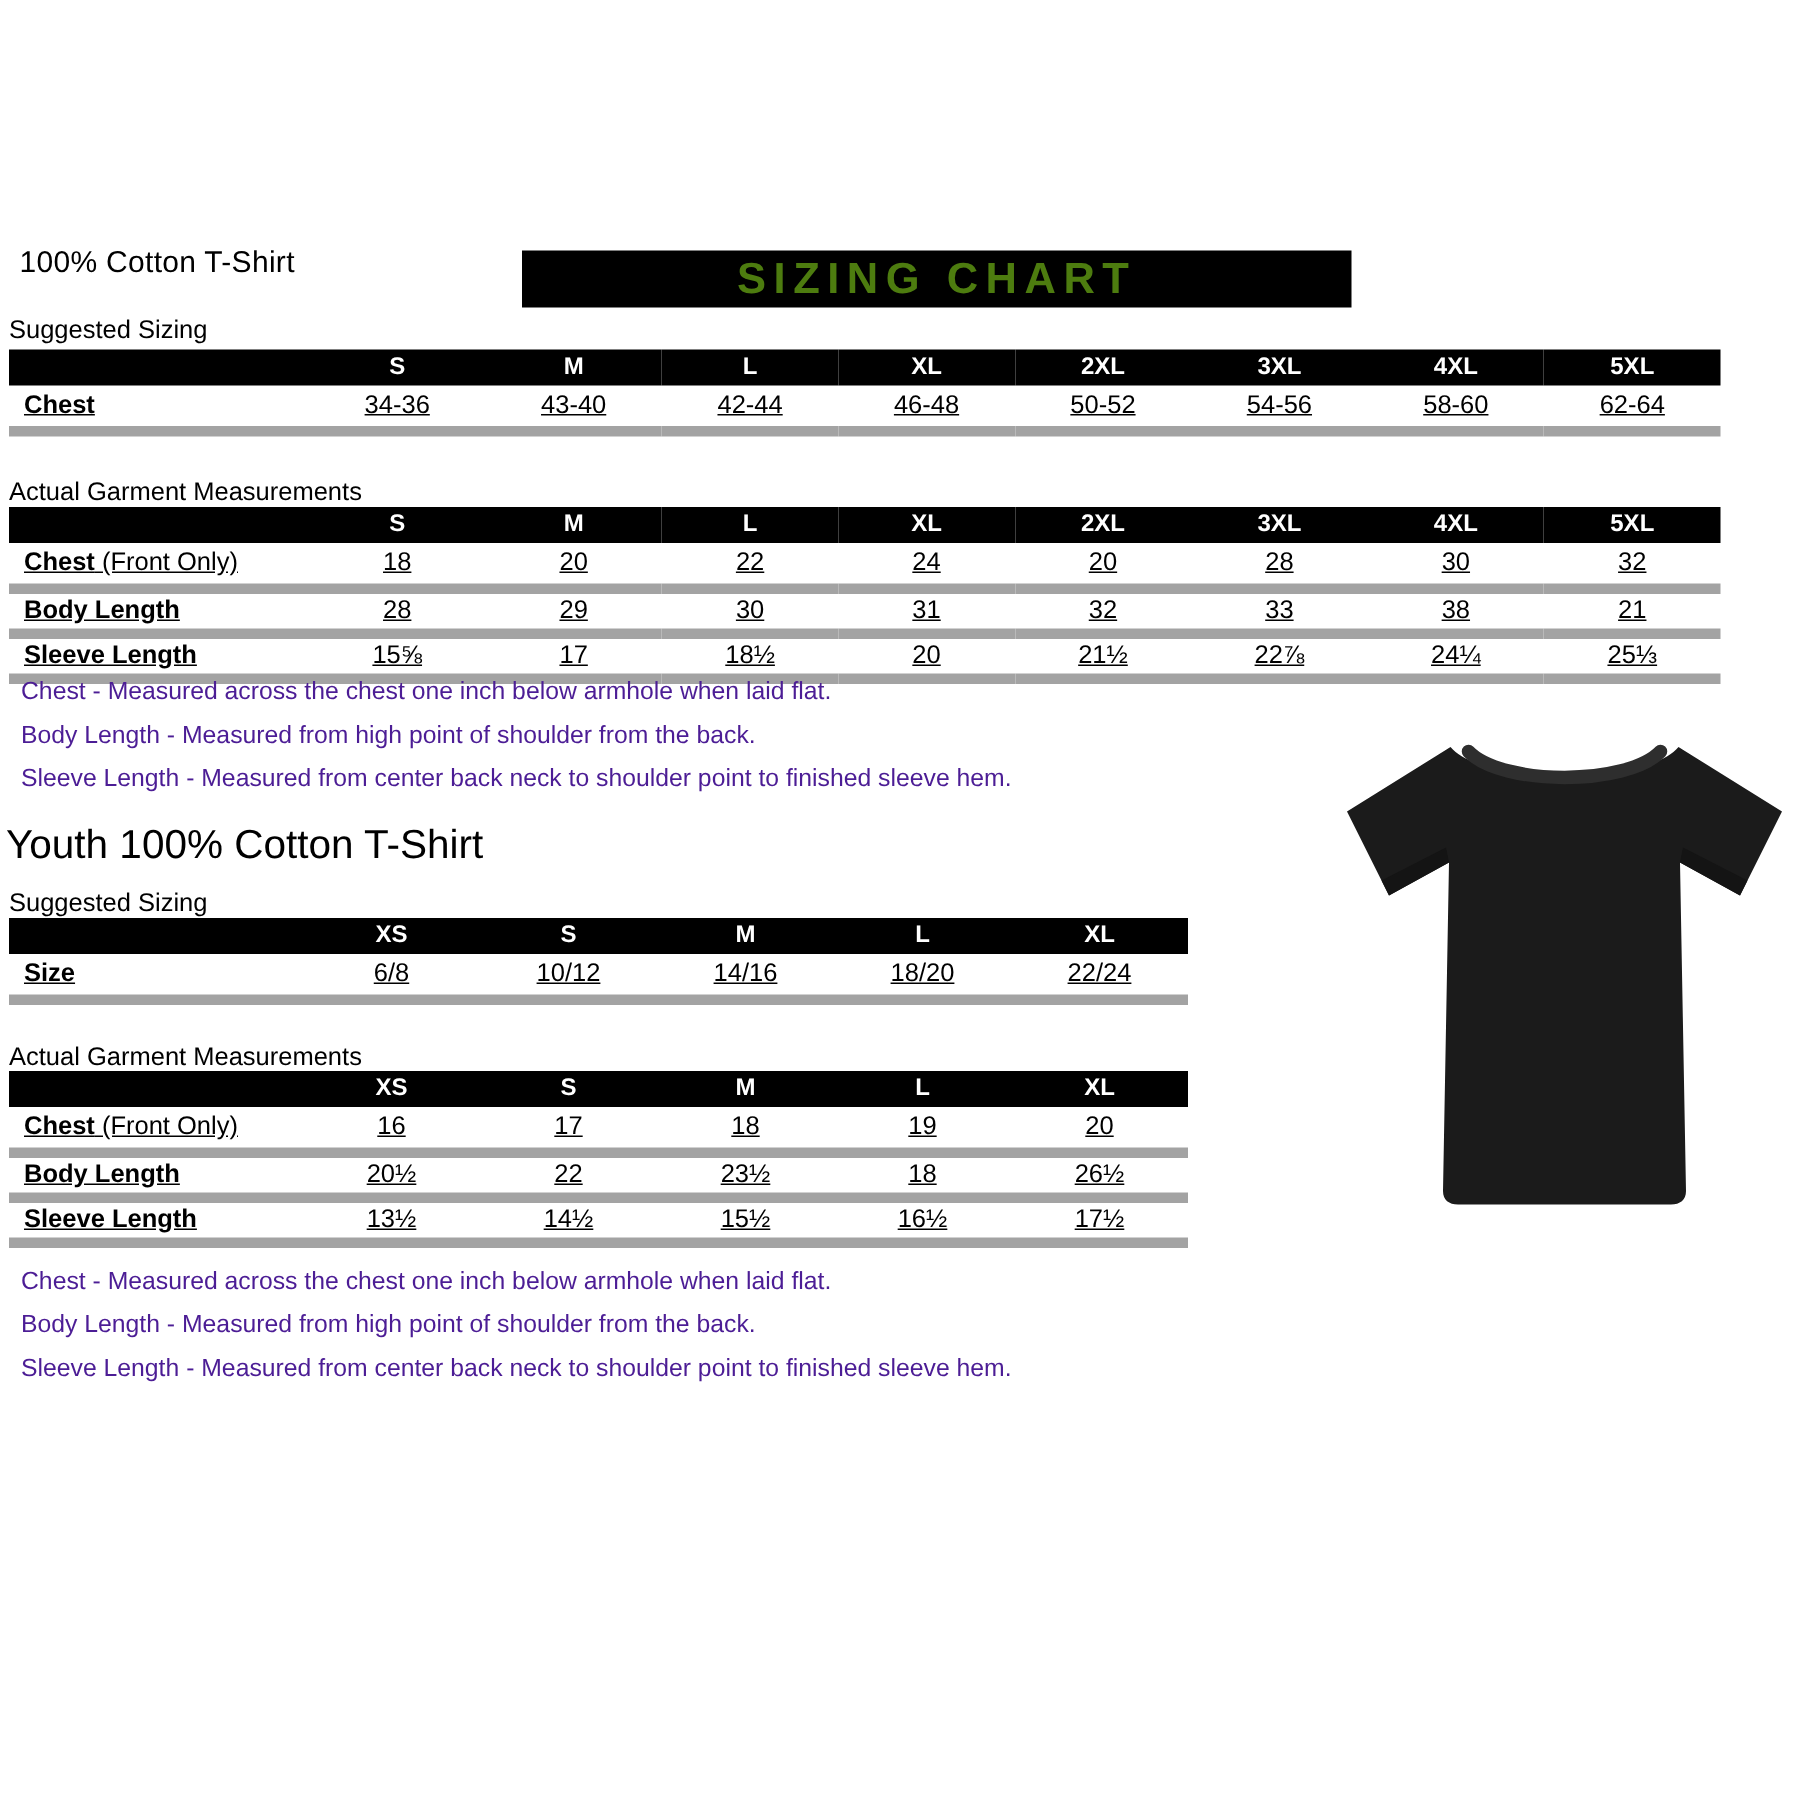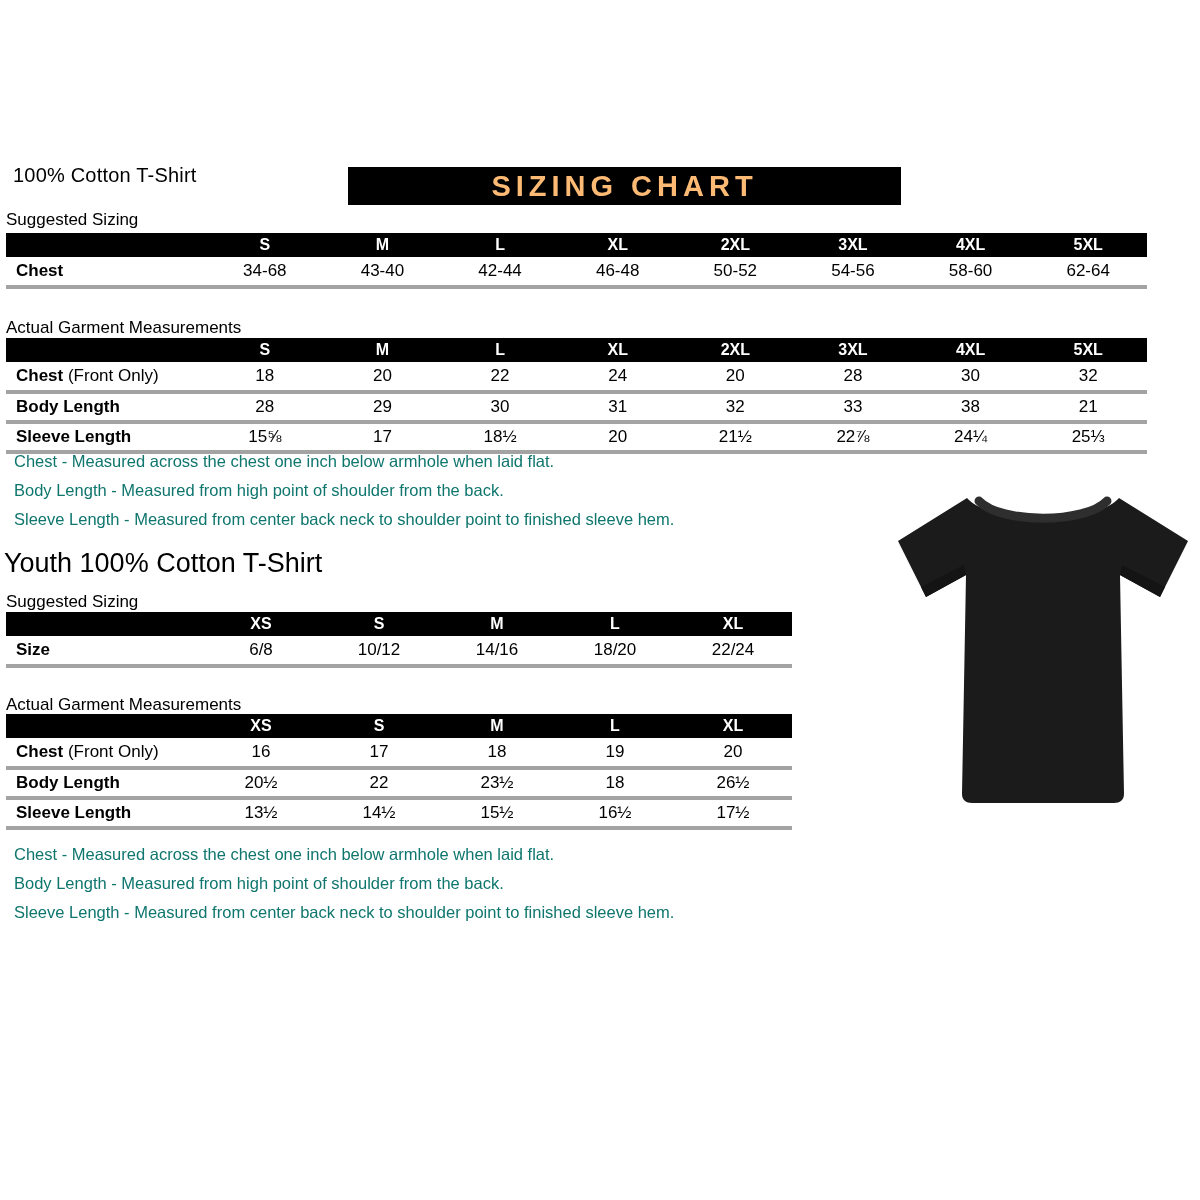"SIZING CHART" .banner { color: #fdba74 -> #4d7c0f }
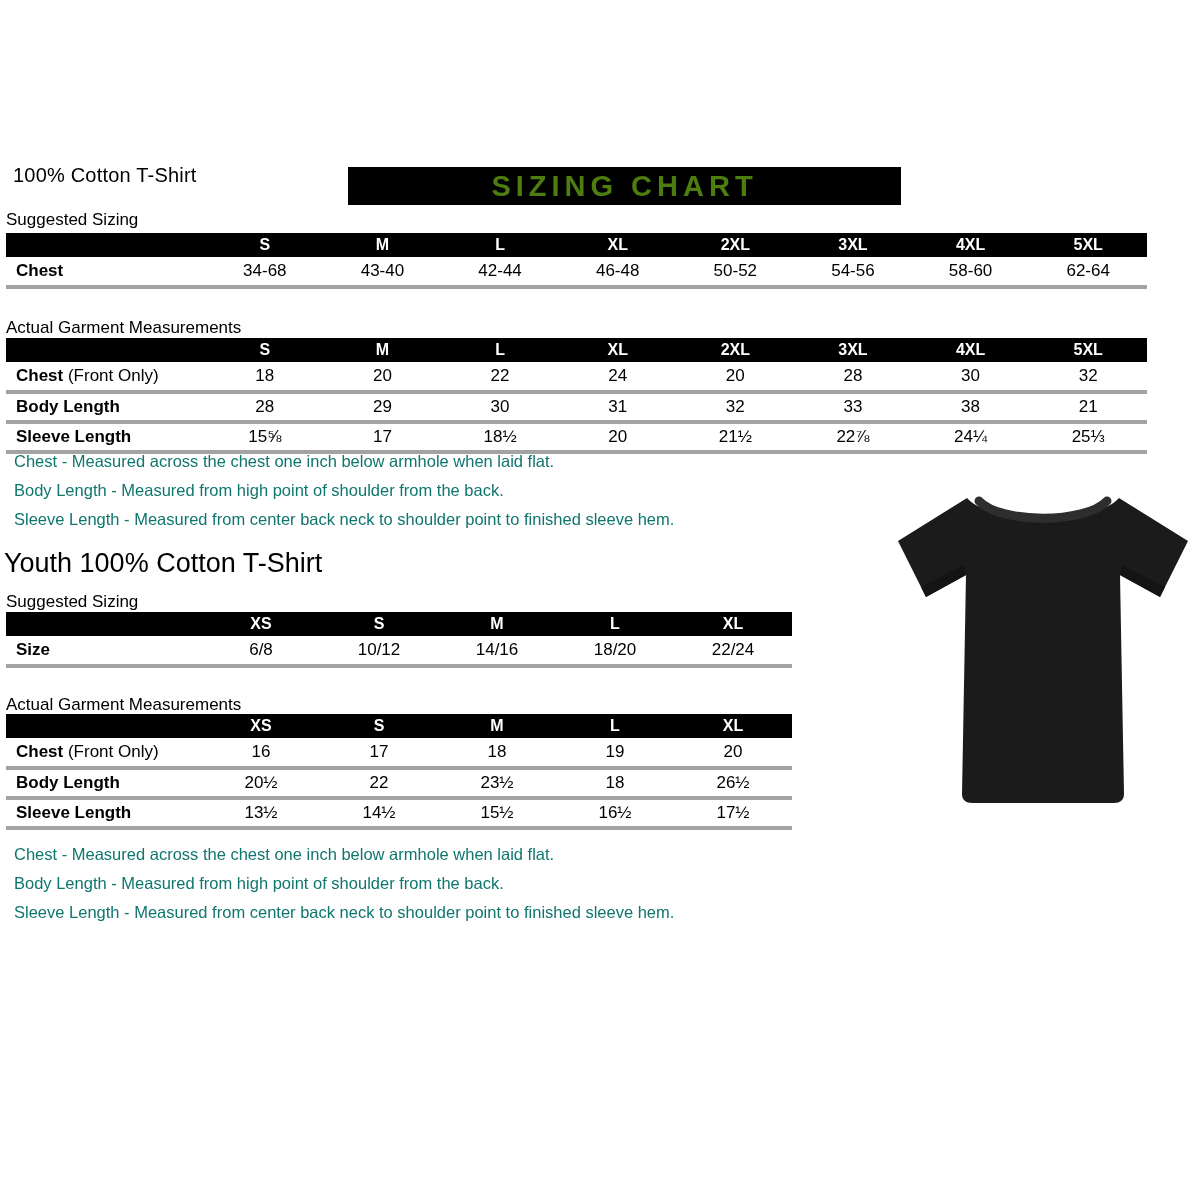"Chest" .size-table tbody td { border-bottom: 4px solid #a3a3a3 -> 7px solid #a3a3a3; text-decoration: none -> underline }
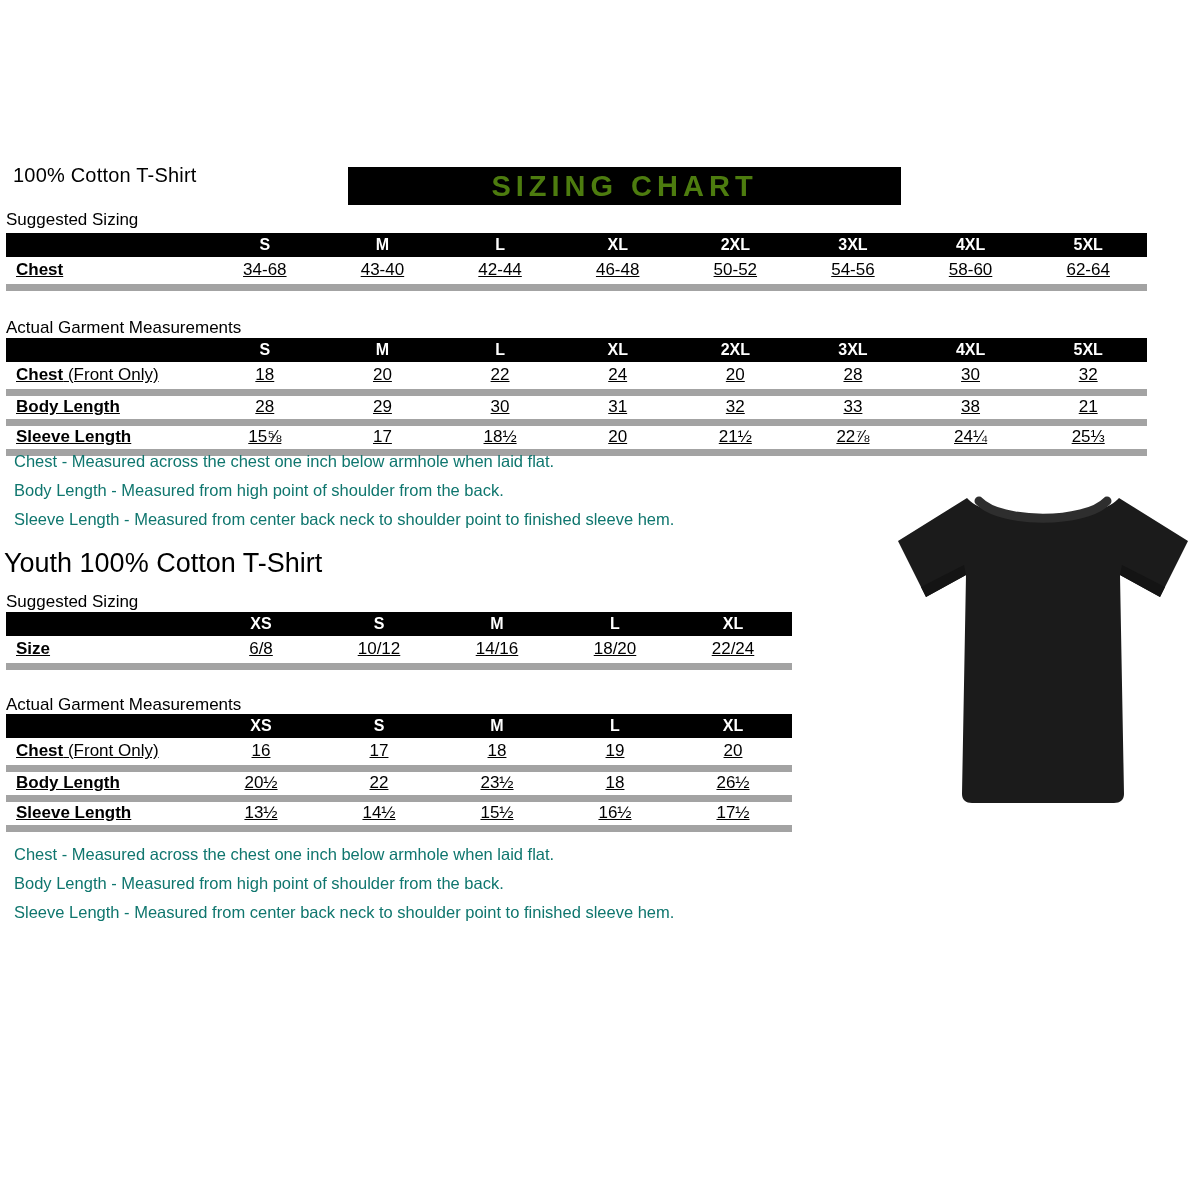"34-68" td { text: 34-68 -> 34-36 }
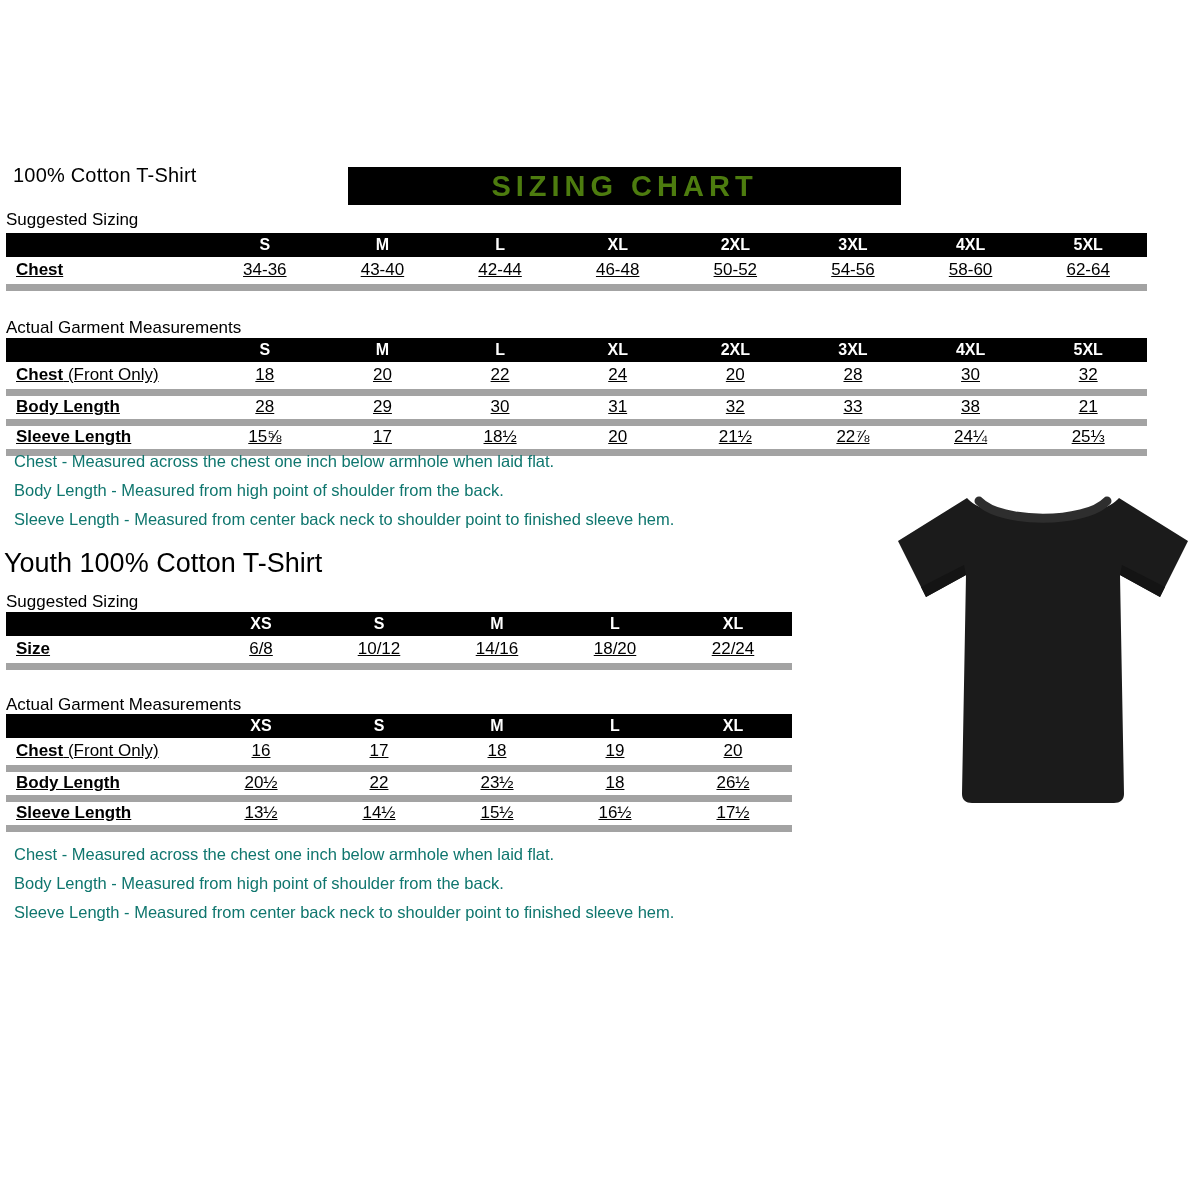"Chest - Measured across the" .notes div { color: #0f766e -> #4c1d95 }
